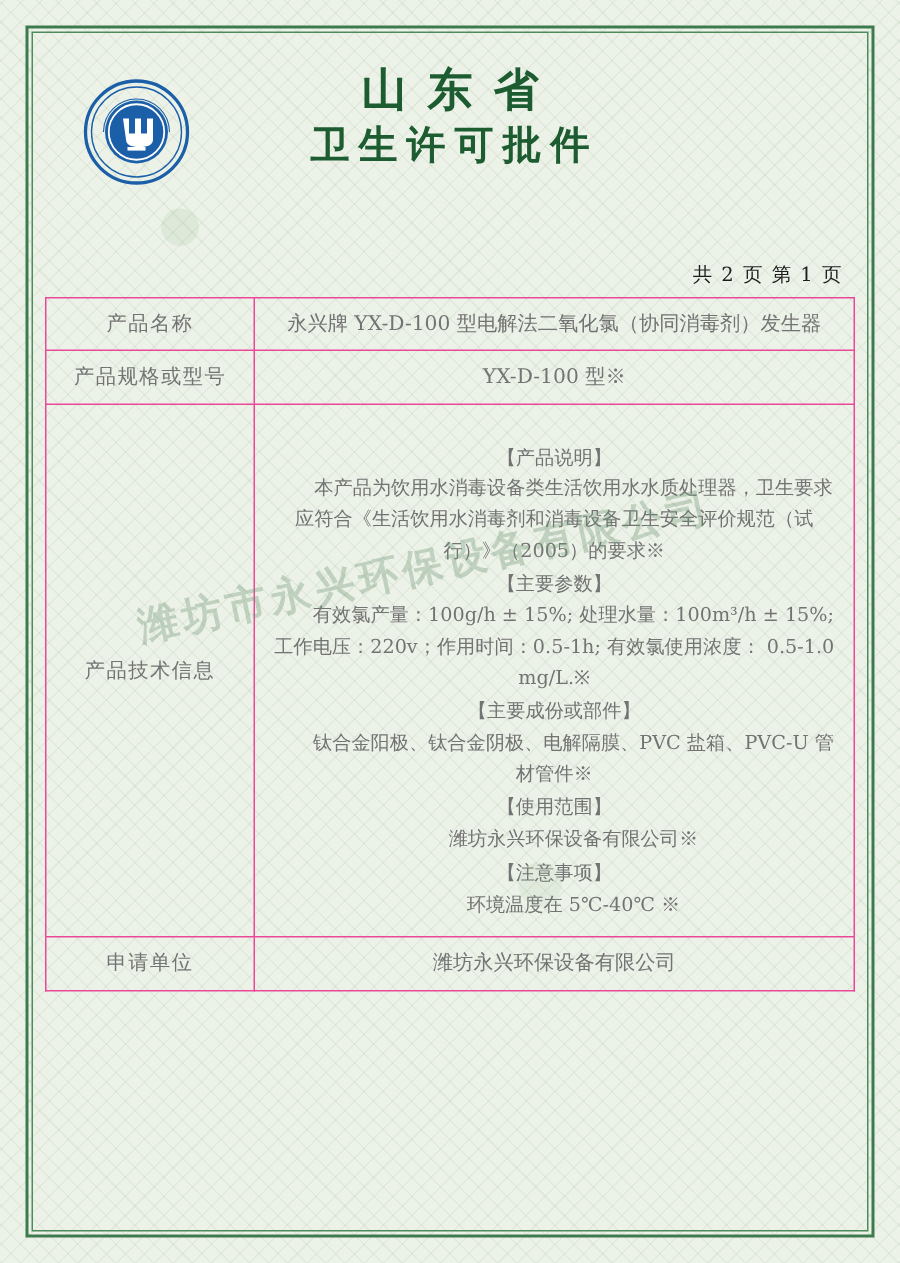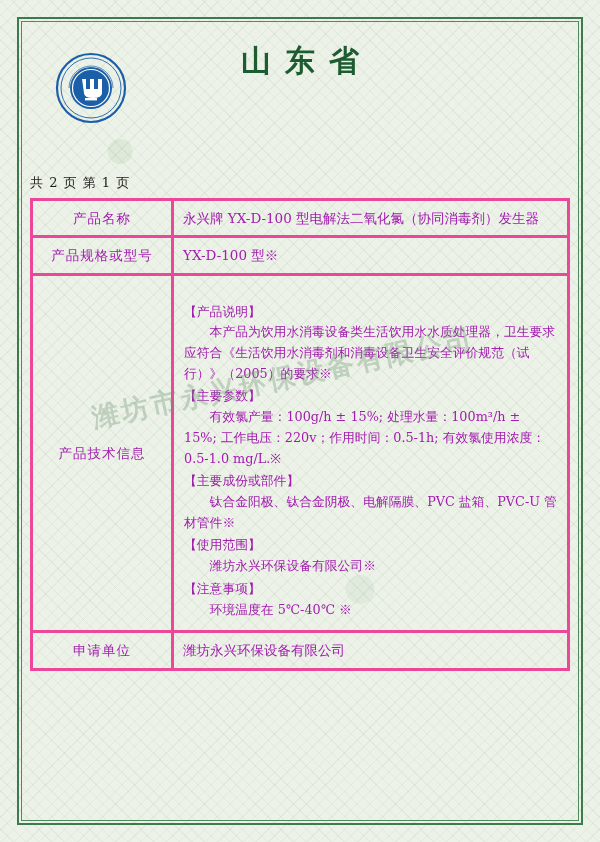"卫生许可批件" div.title-line3 { html: none -> <div>卫生许可批件</div> }
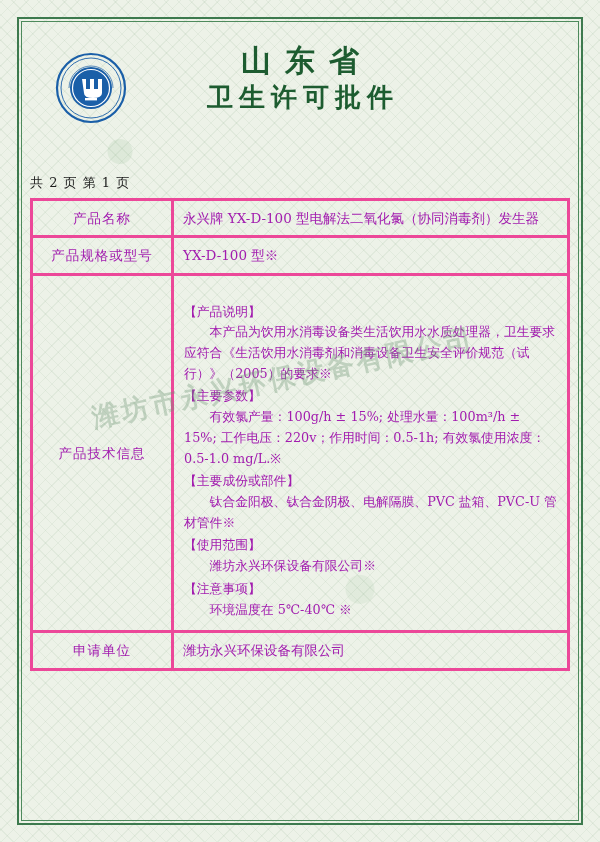"共 2 页 第 1" .page-count { text-align: left -> right }
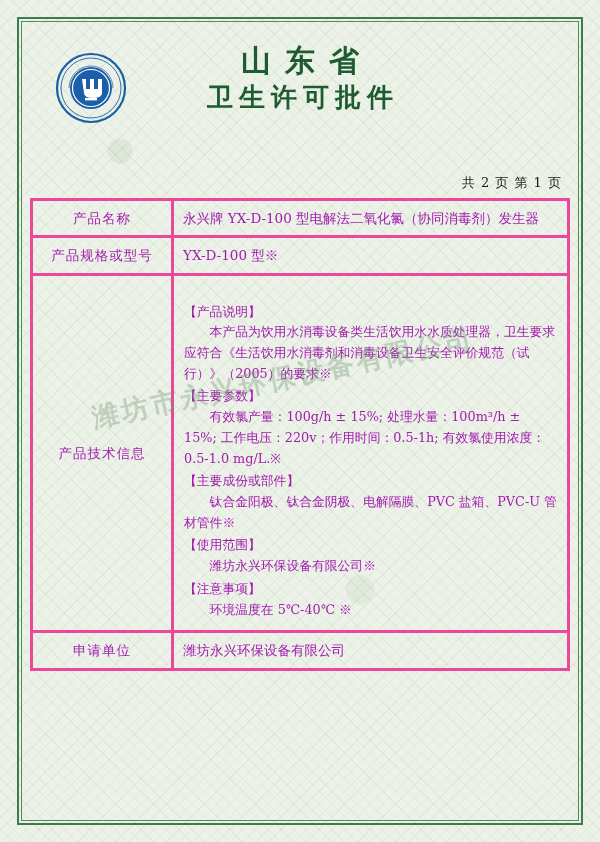"产品名称" .cert-table td { border: 3px solid #ec4899 -> 1px solid #ec4899; color: #a21caf -> #737373 }
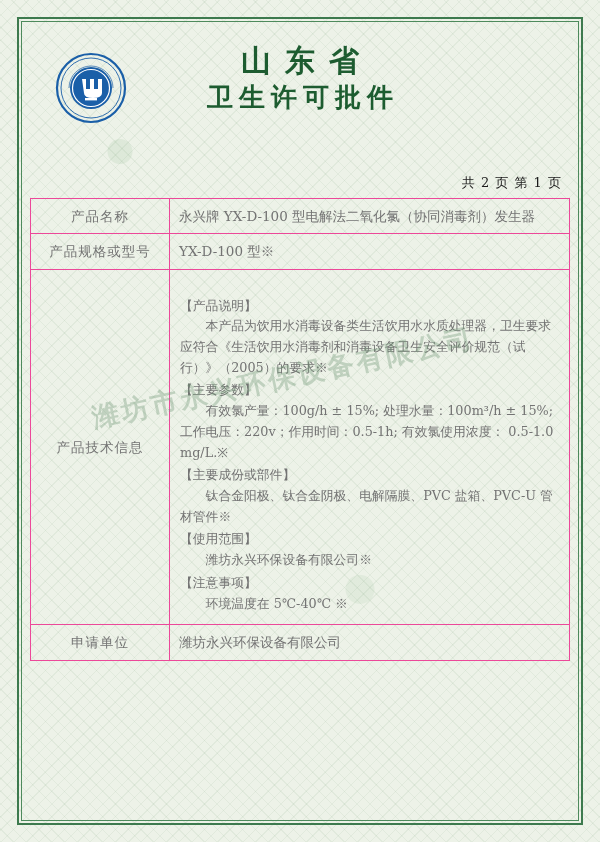"永兴牌 YX-D-100 型电解法二氧化氯（协同消毒剂）发生器" td.value { text-align: left -> center }
